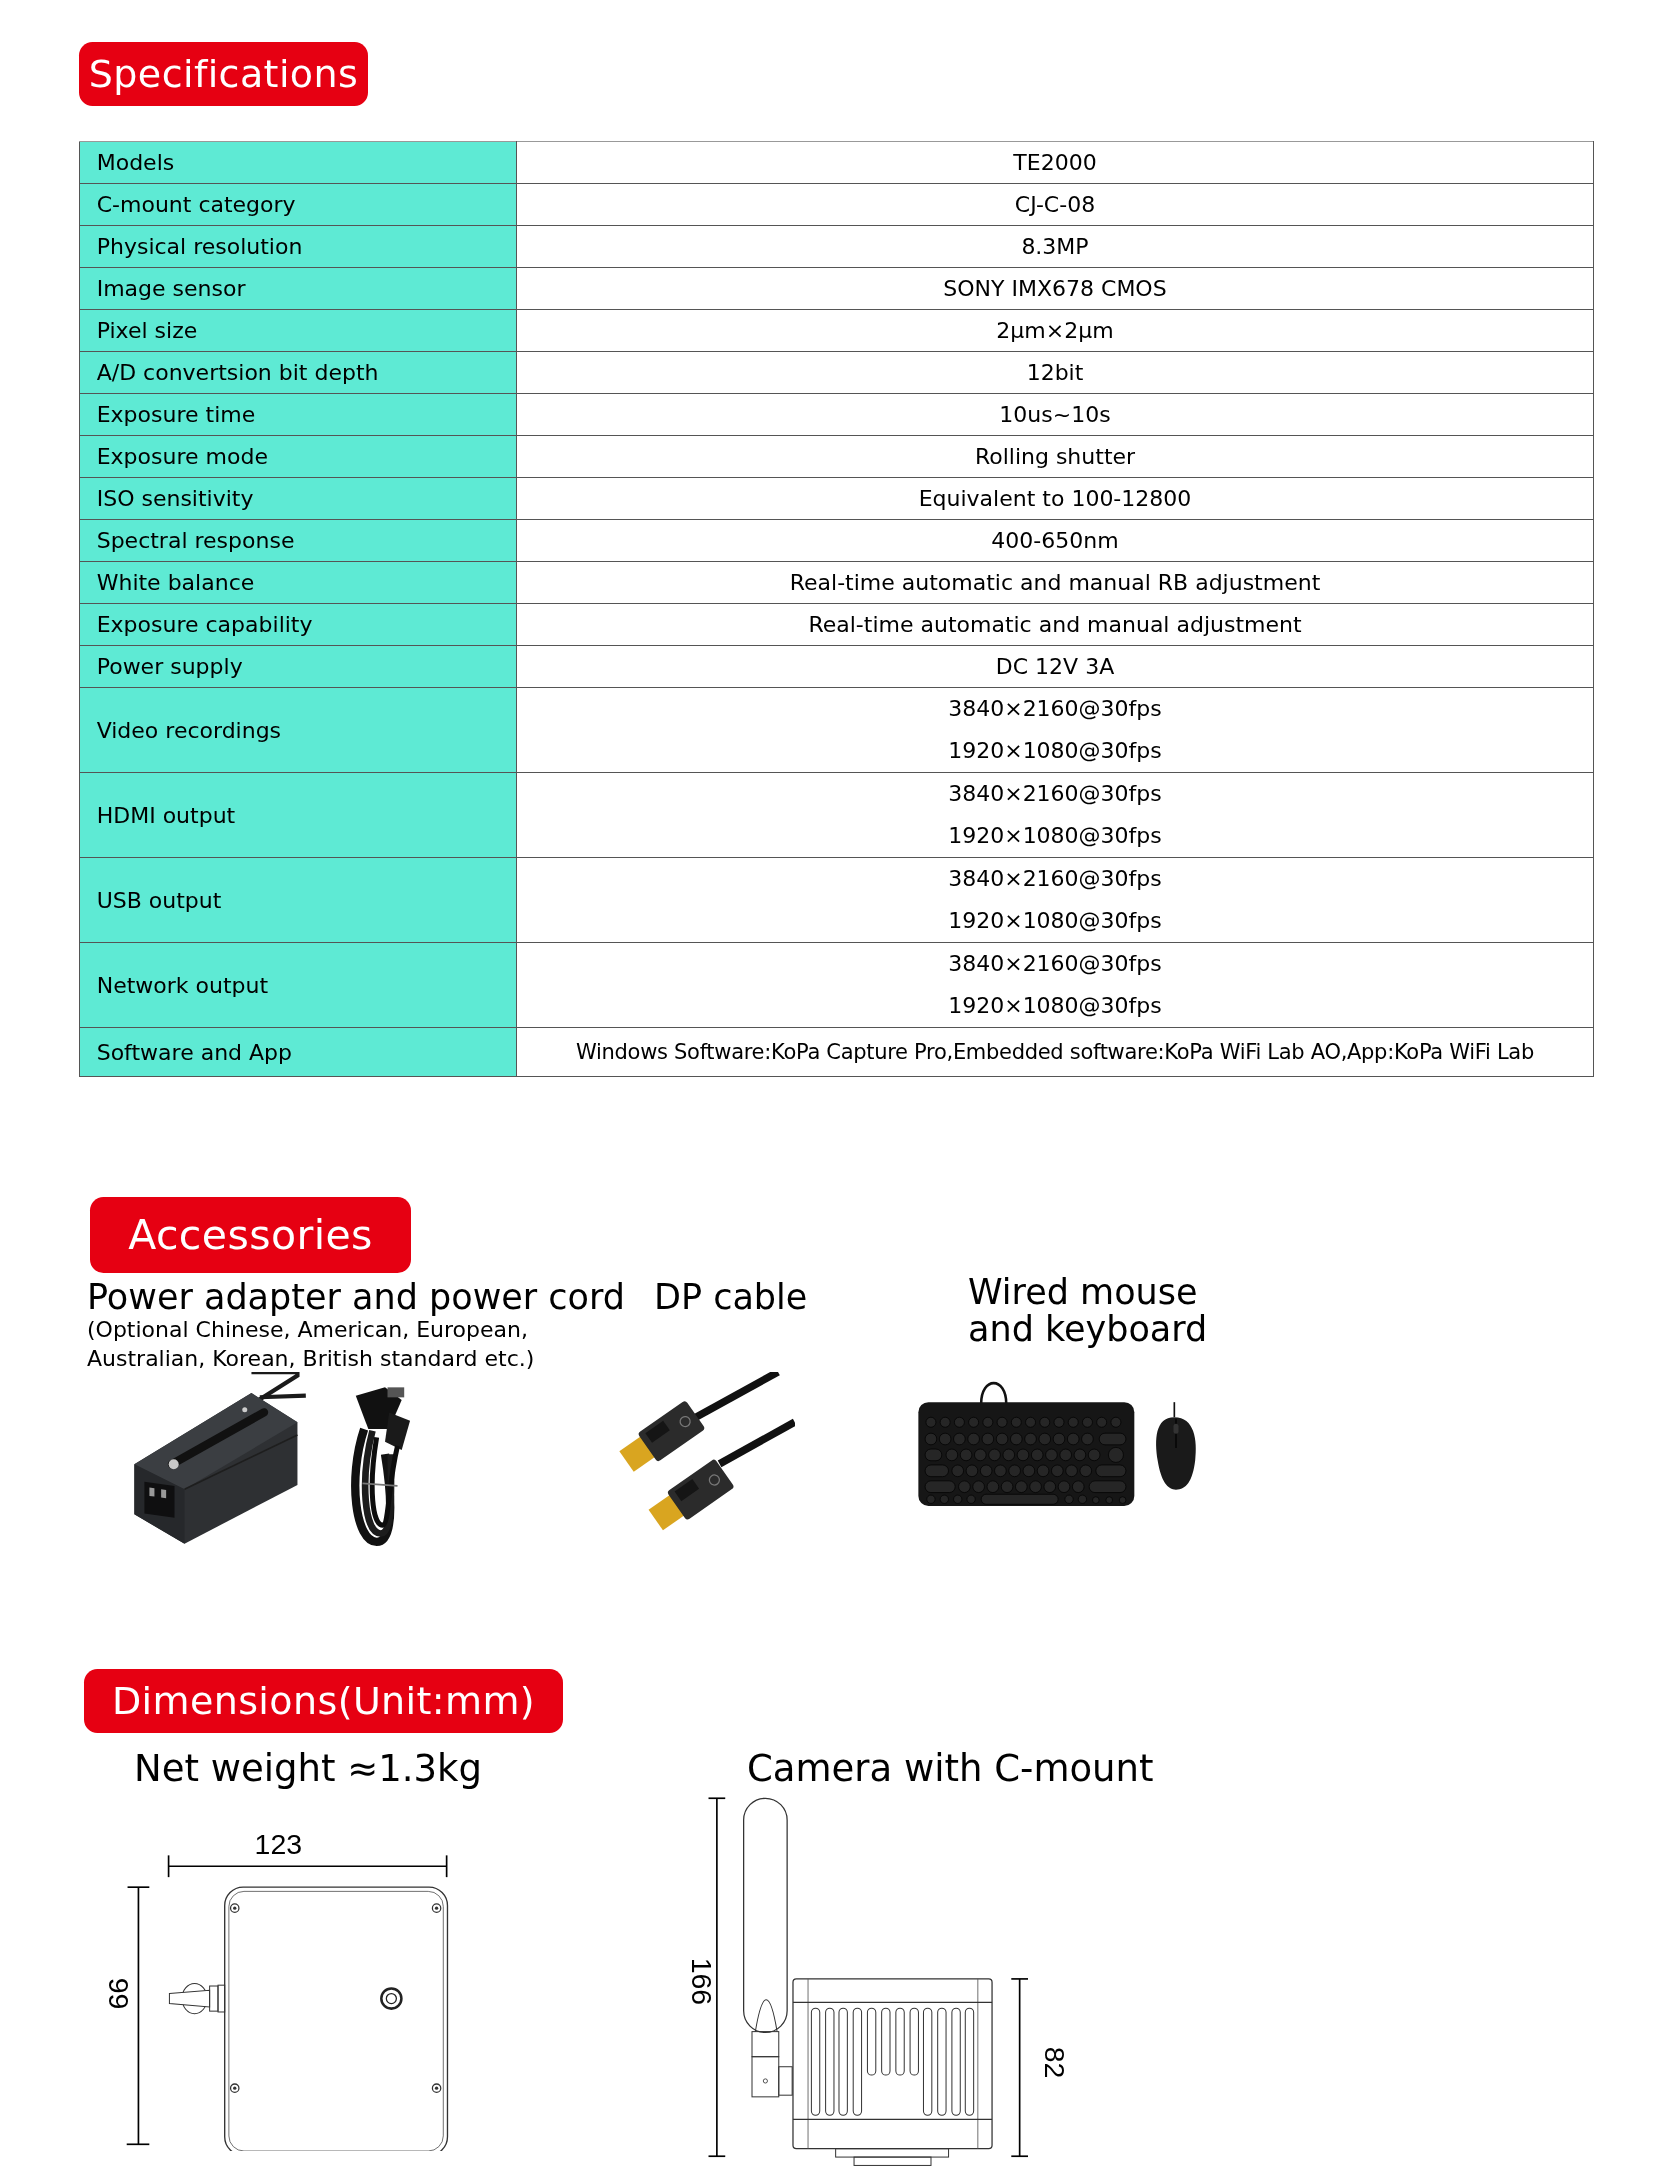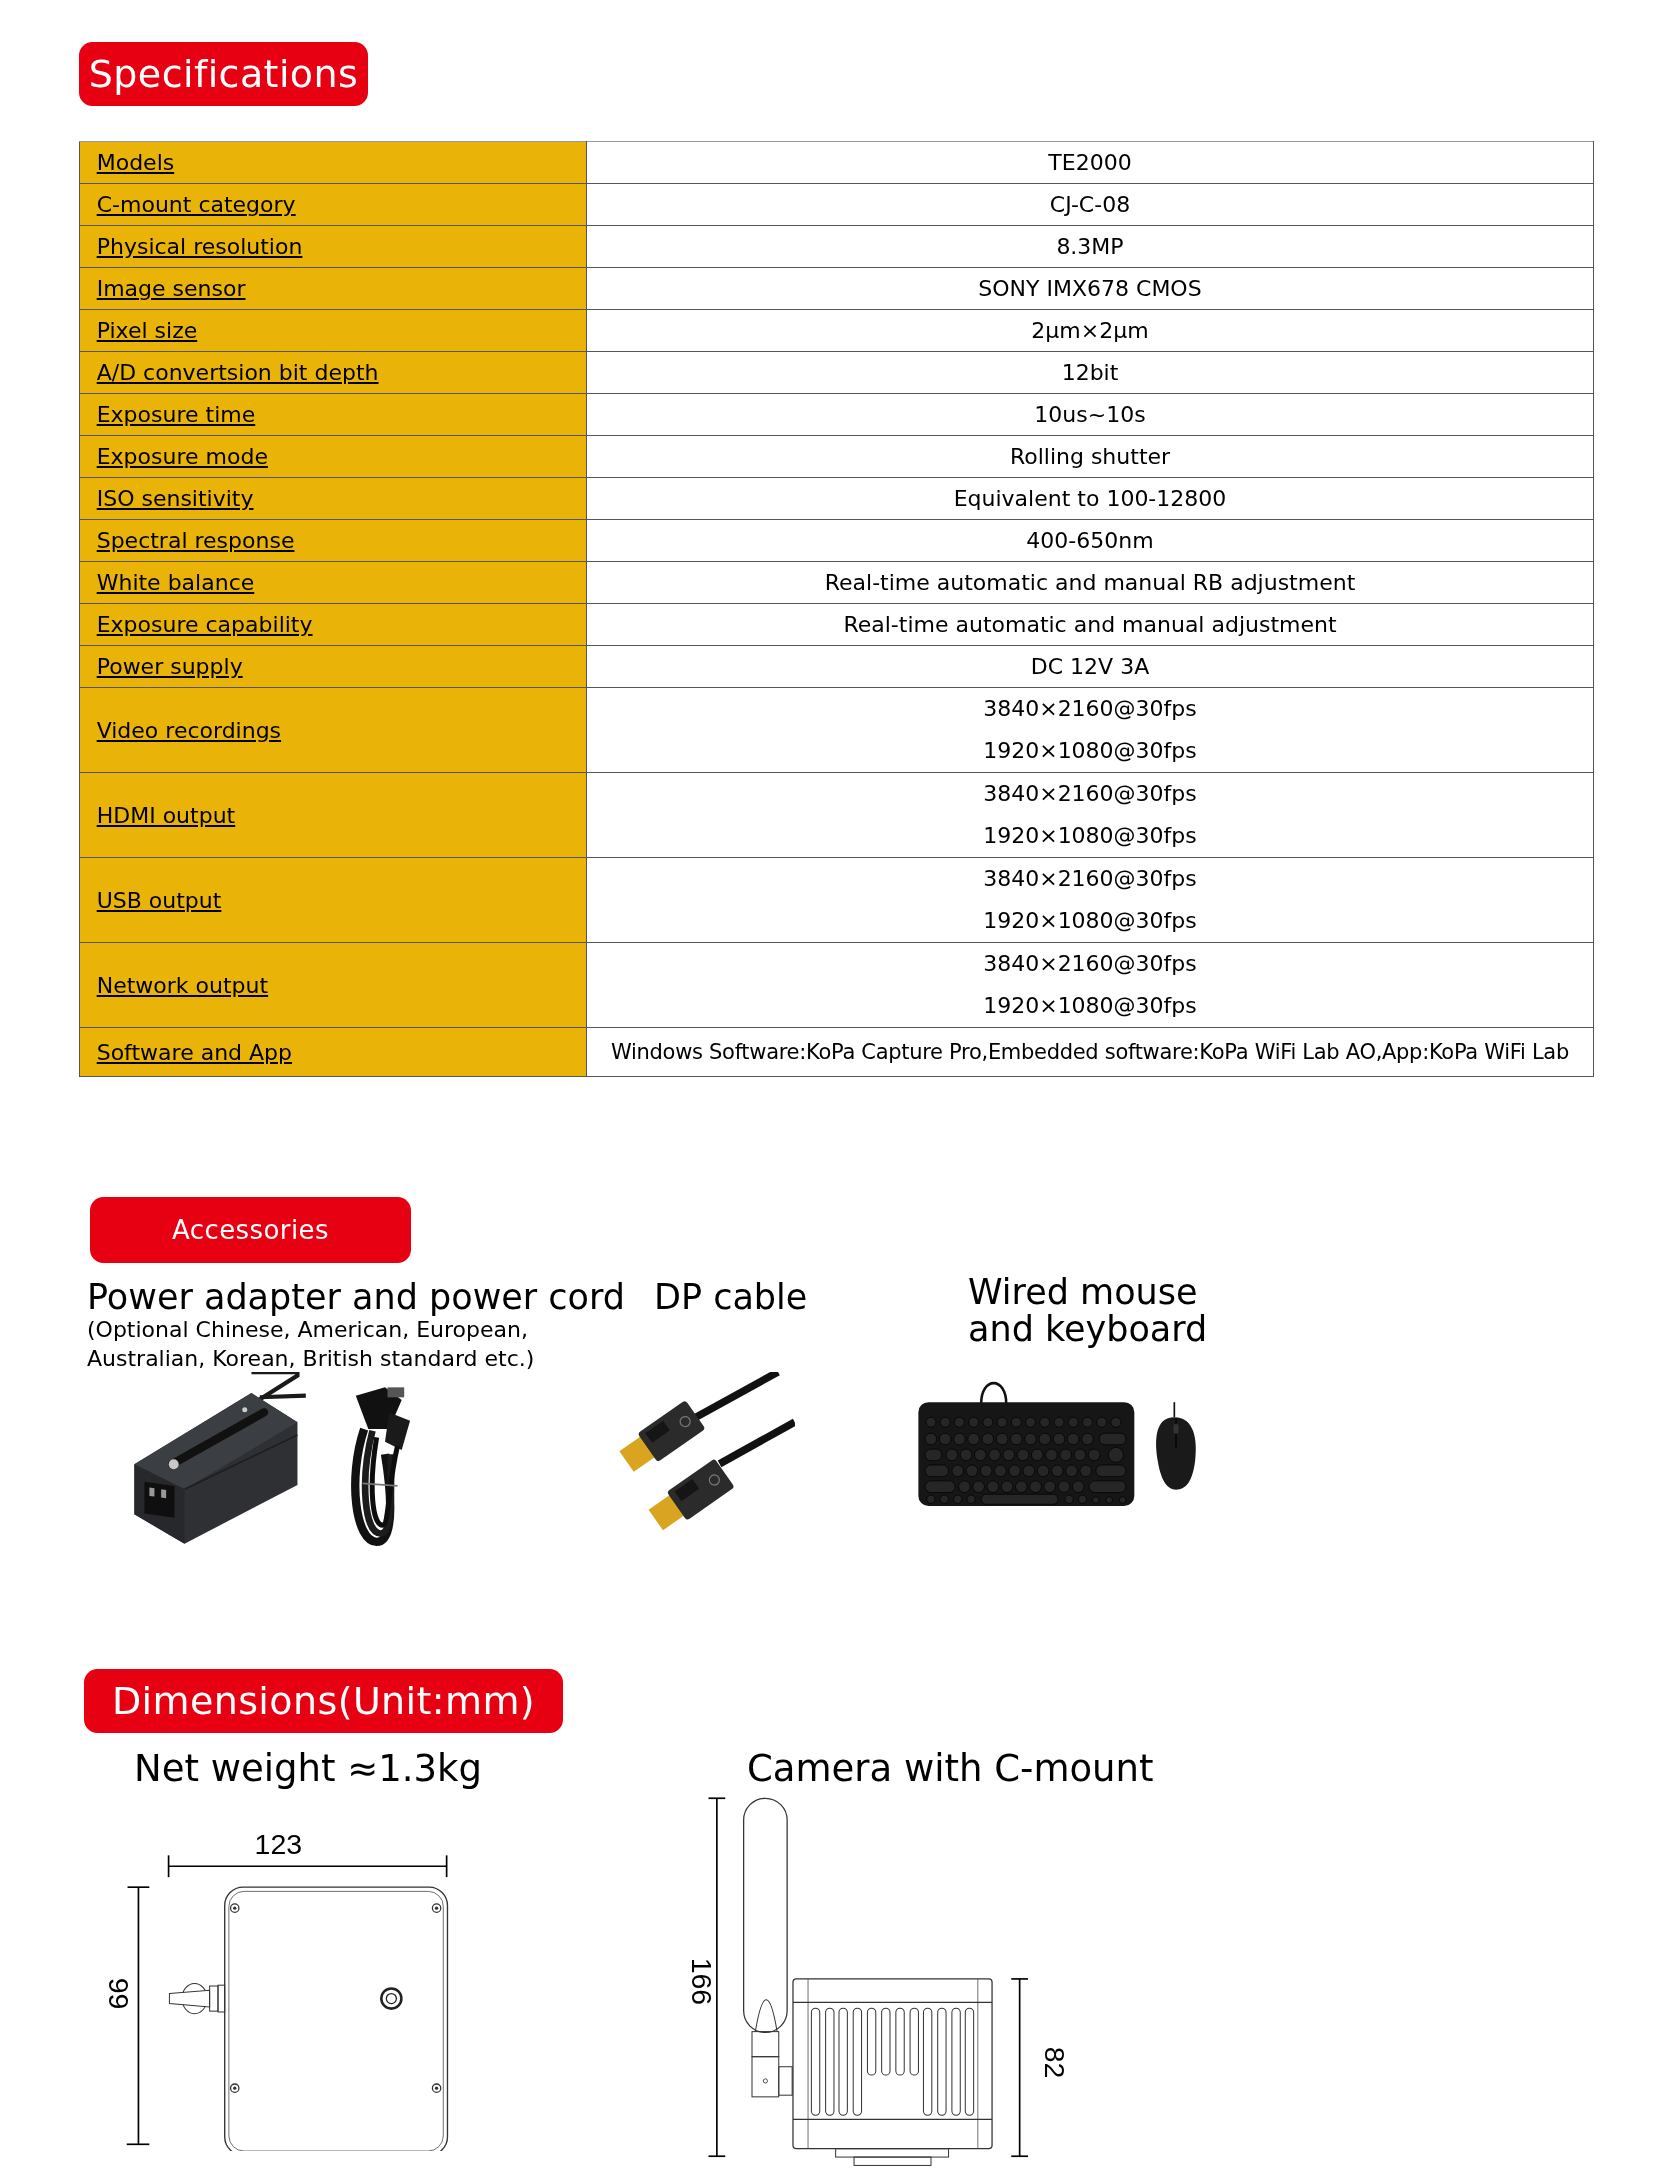"Models" .spec-table td.label { background: #eab308 -> #5eead4; text-decoration: underline -> none; width: 507px -> 437px }
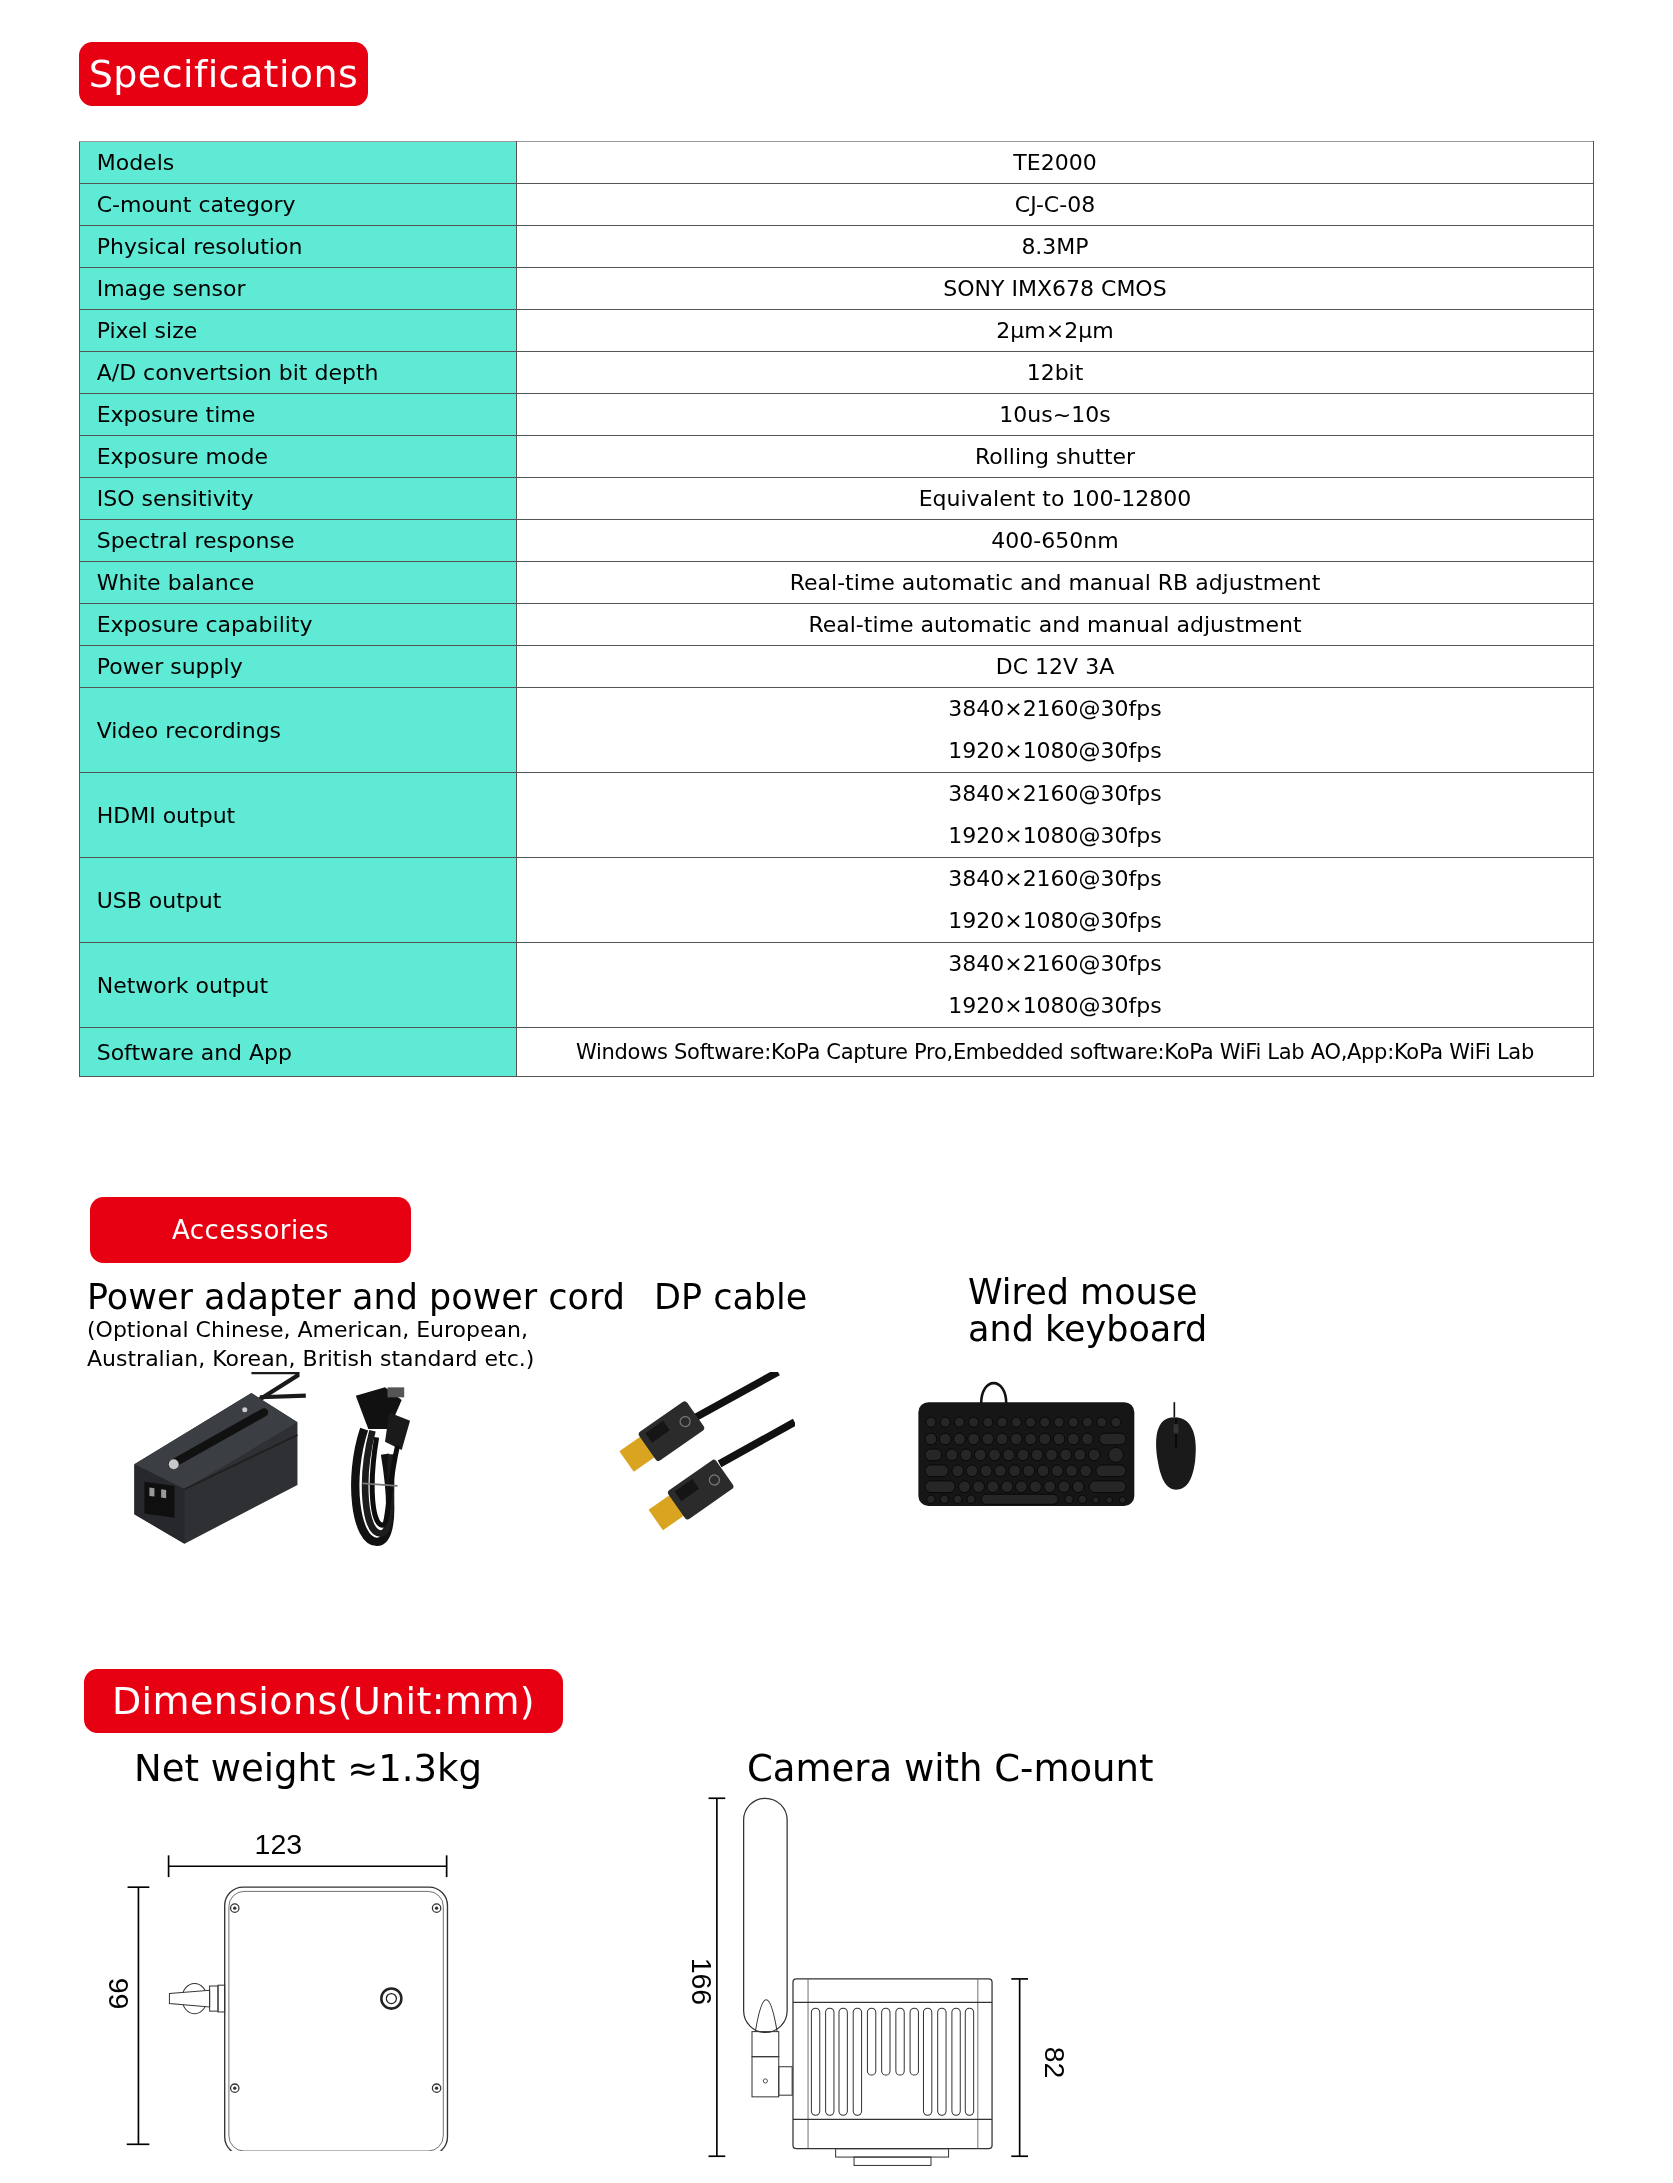"Accessories" #badge-acc { font-size: 26px -> 41px; height: 66px -> 76px }
